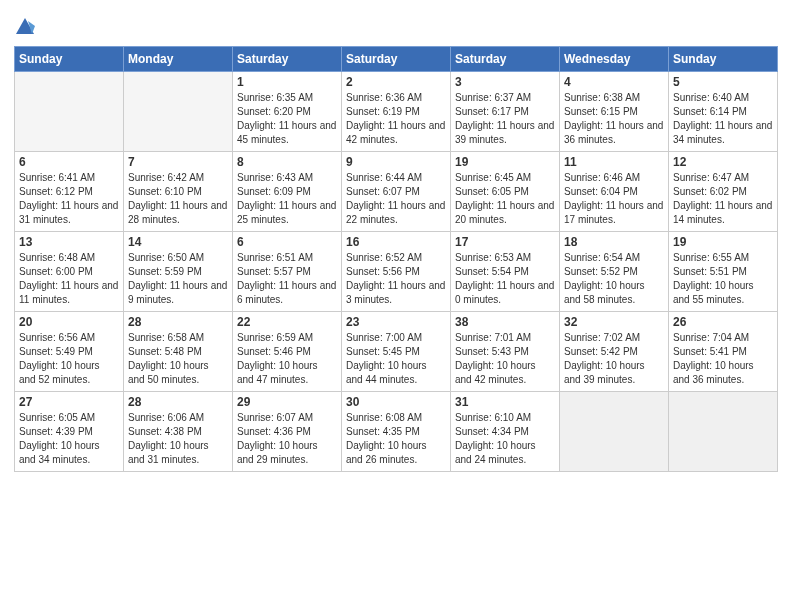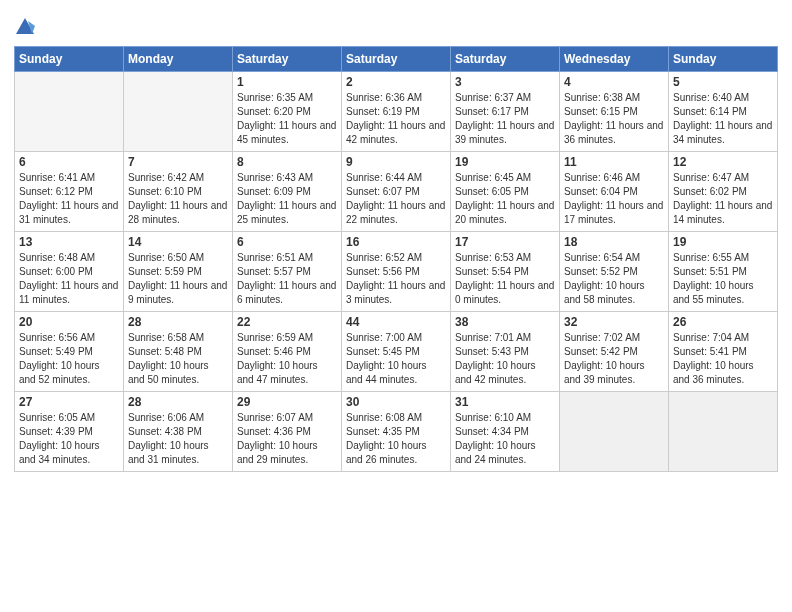"44" span.day-number { text: 44 -> 23 }
